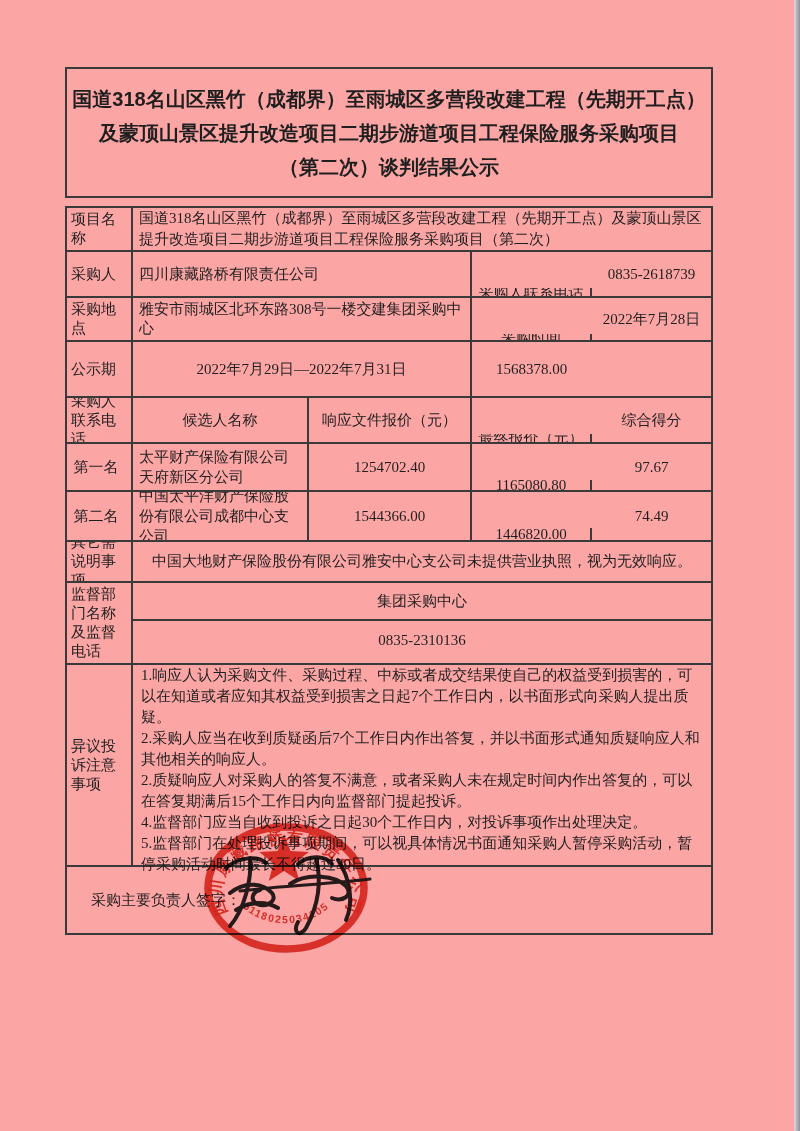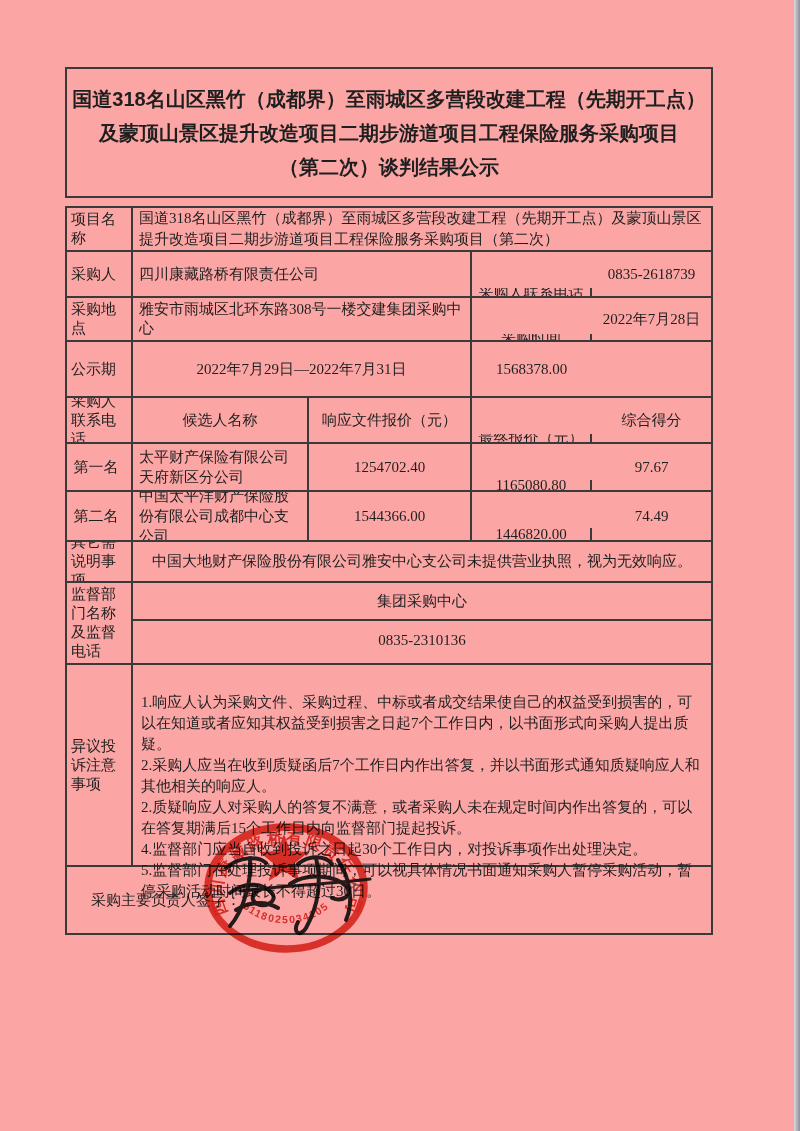"1.响应人认为采购文件、采购过程、中标或者成交结果使自己的权益受到损害的，可以在" .objection-text { padding: 27px 8px 2px 8px -> 0 8px 2px 8px }
